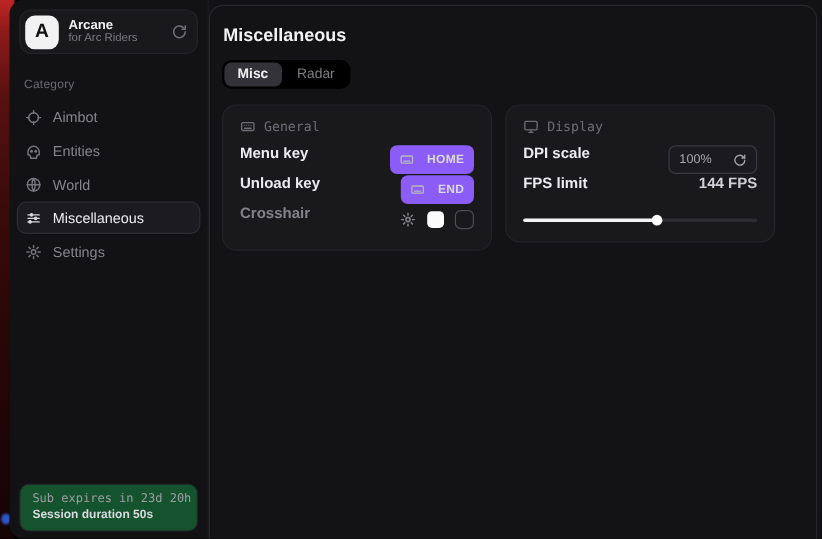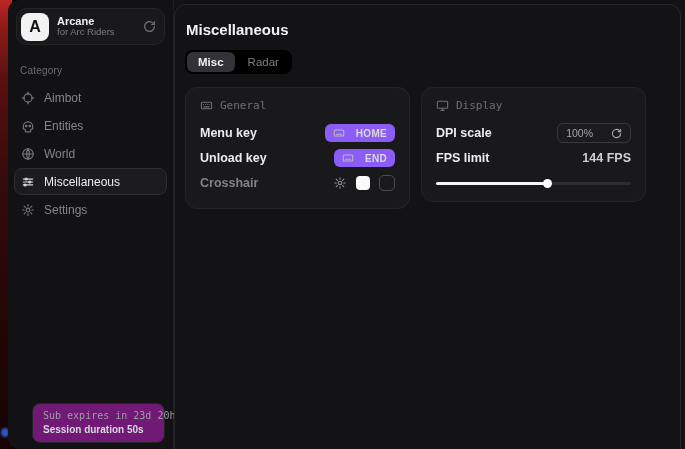"Menu key" .setting-row { align-items: center -> none }
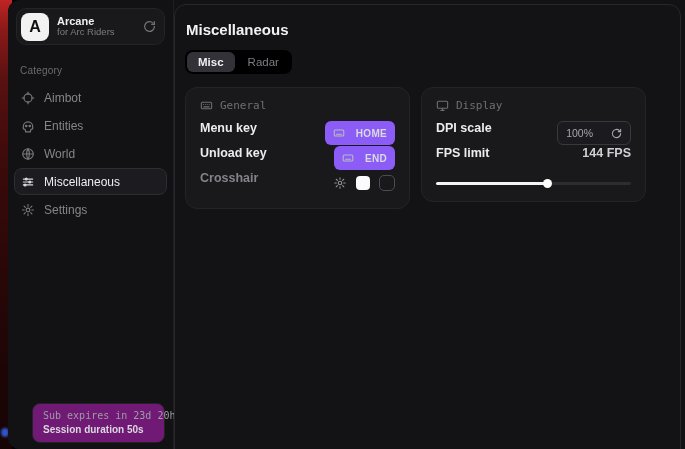"Sub expires in 23d 20h" .sidebar-footer { background: #701a75 -> #14532d; left: 24px -> 8px }
